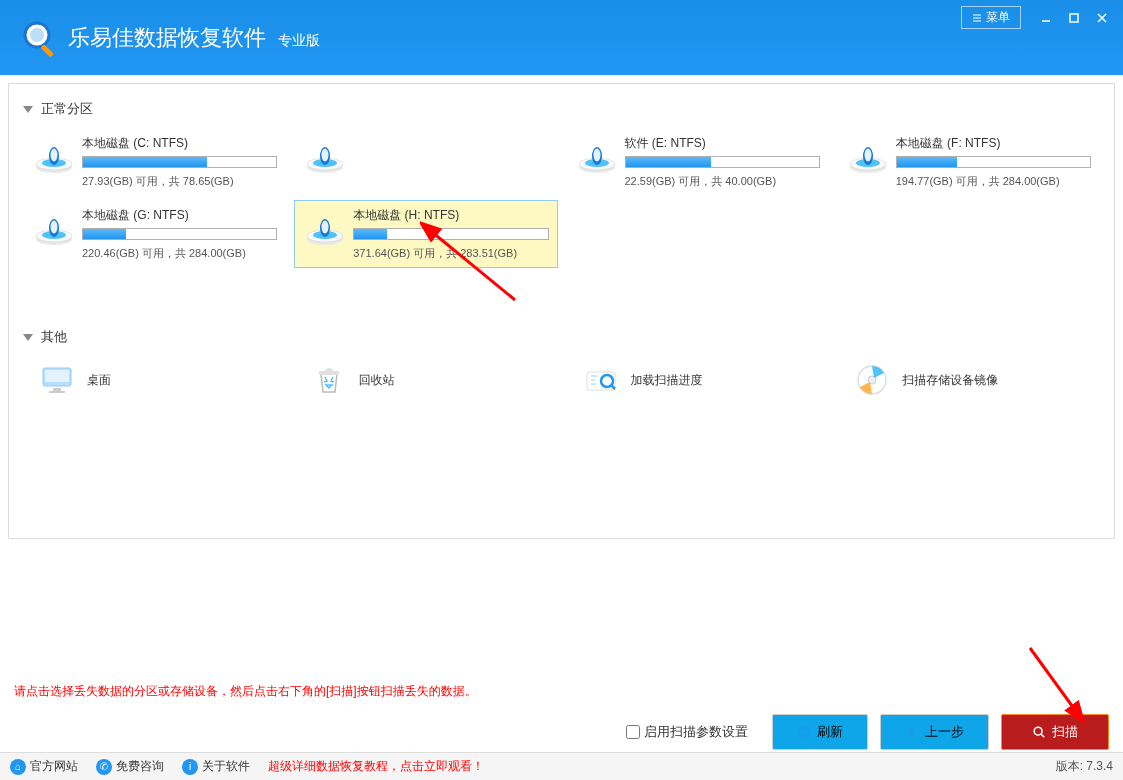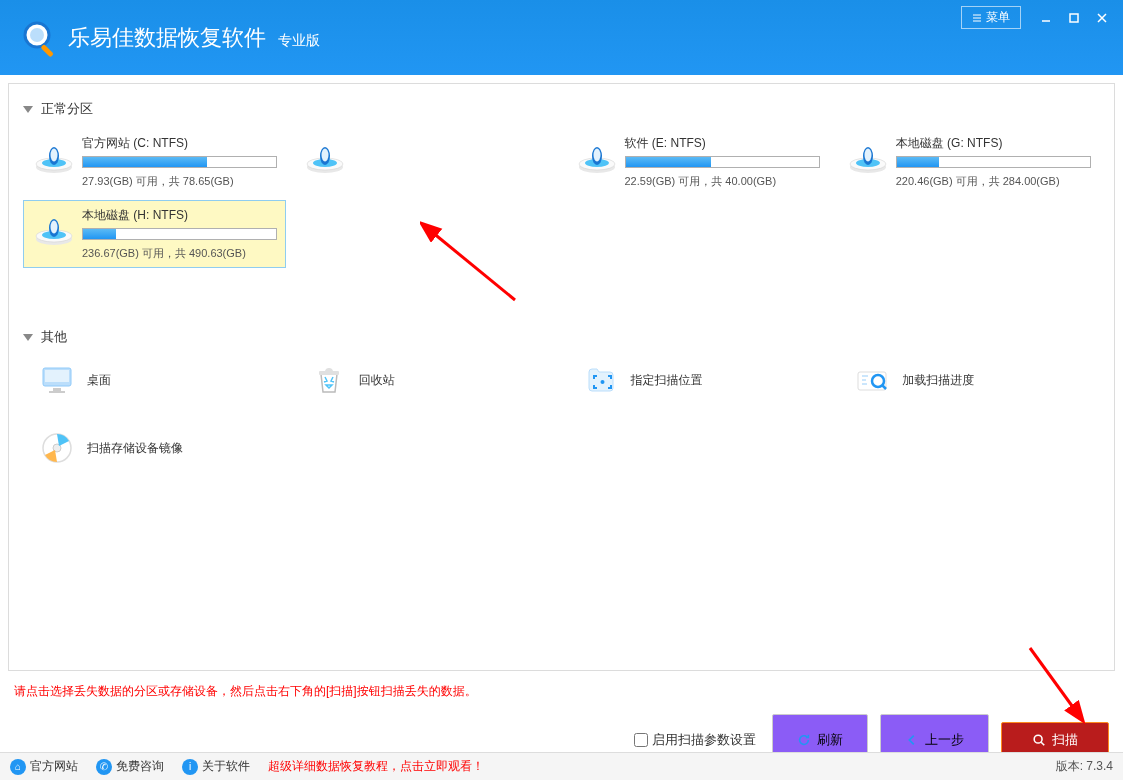"正常分区" .panel { height: 588px -> 456px }
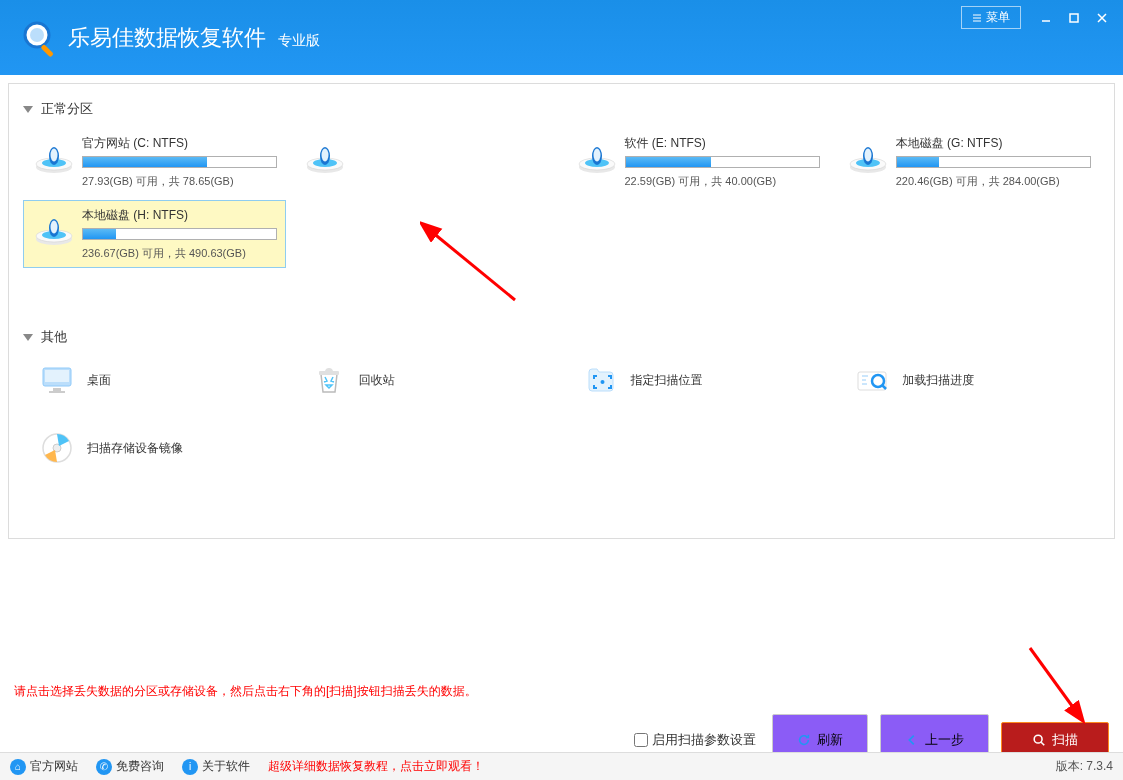"官方网站 (C: NTFS)" div.partition-name { text: 官方网站 -> 本地磁盘 }
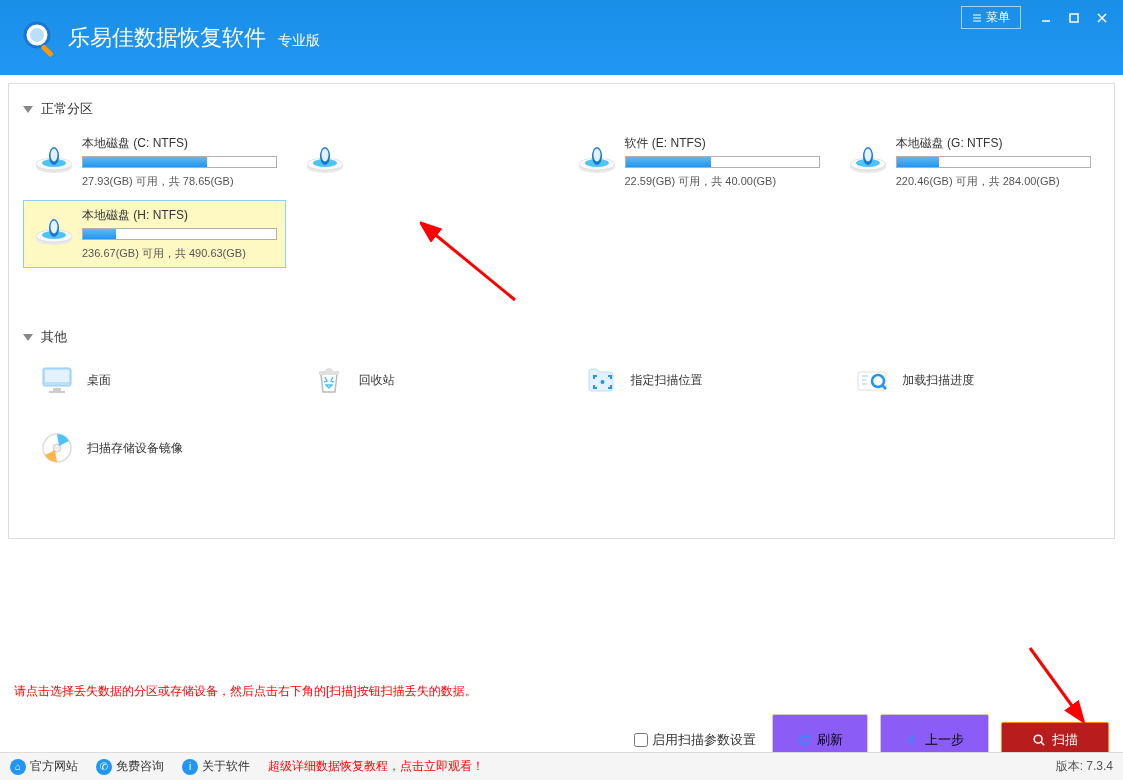"本地磁盘 (F: NTFS)" div.partition-item { html: none -> <div> <div><svg> <ellipse></ellipse> <ellipse></ellipse> <ellipse></ellipse> <ellipse></ellipse> <ellipse></ellipse> </svg></div> <div> <div>本地磁盘 (F: NTFS)</div> <div> <div></div> </div> <div>194.77(GB) 可用，共 284.00(GB)</div> </div> </div> }
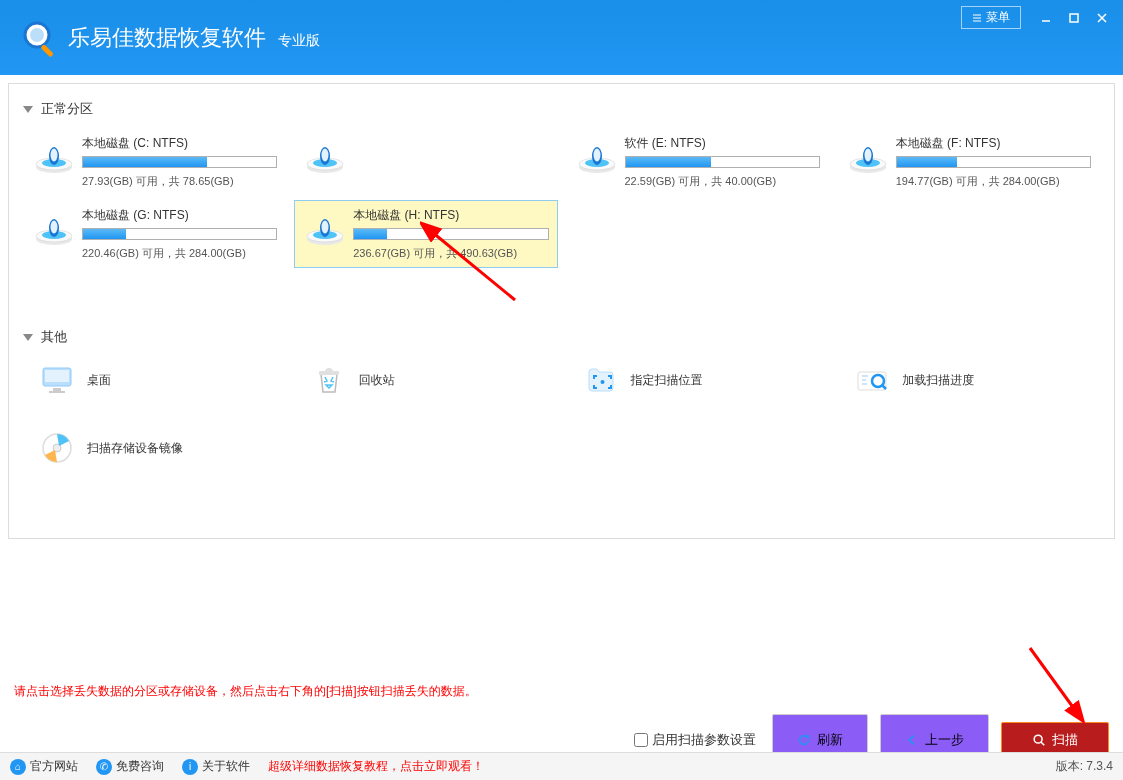"236.67(GB) 可用，共 490.63(GB)" div.partition-stats { text: 236.67(GB) 可用，共 490.63 -> 371.64(GB) 可用，共 283.51 }
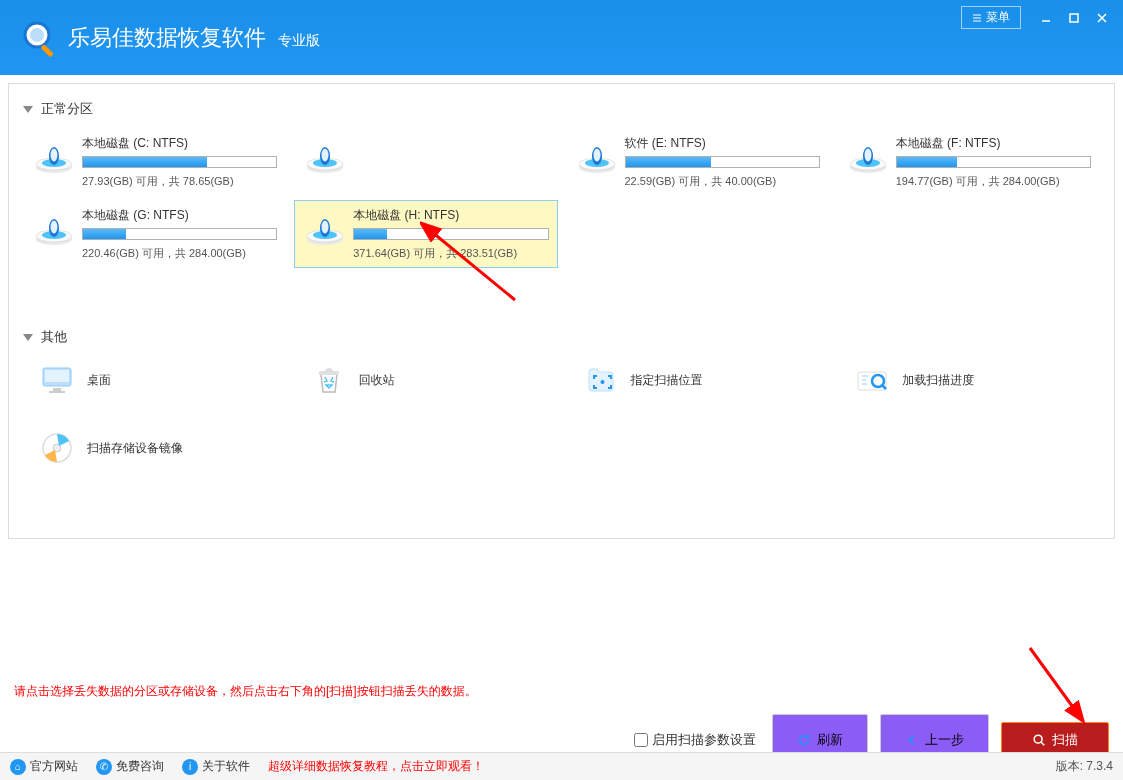"指定扫描位置" div.other-item { html: <div> <div> <svg> <path></path> <path></path> <circle></circle> </svg> </div> <div>指定扫描位置</div> </div> -> none }
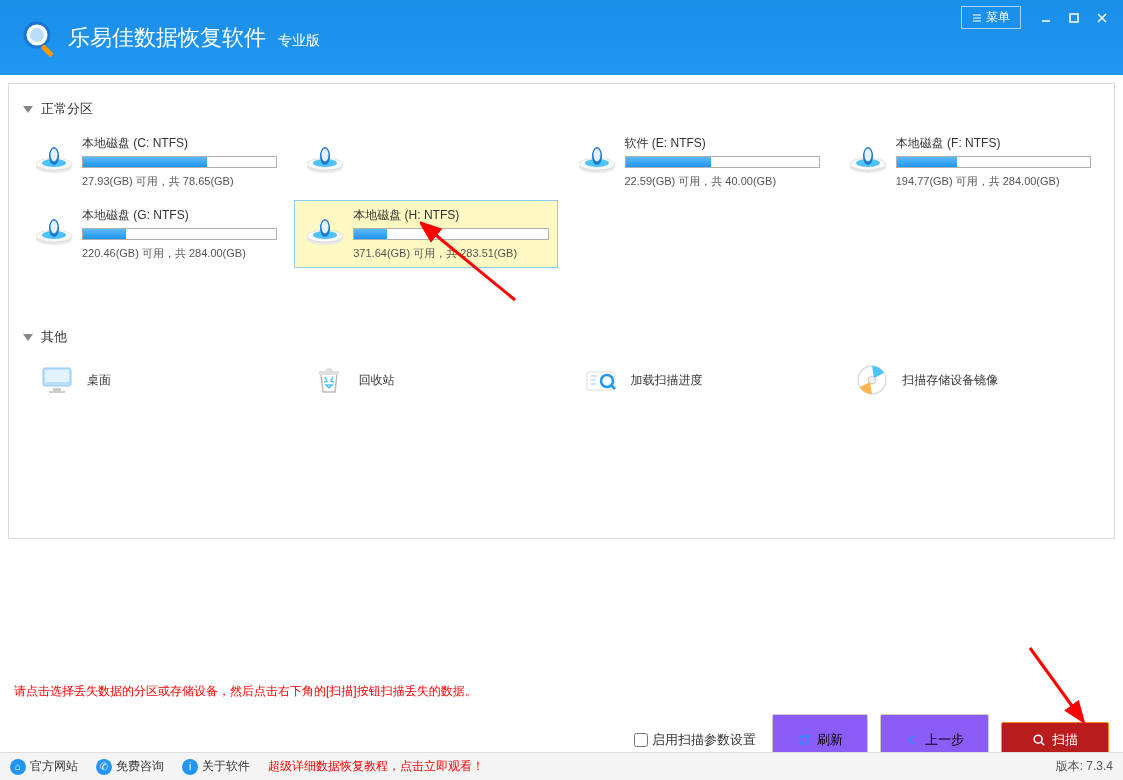"启用扫描参数设置" .checkbox-wrap { margin-right: 4px -> 12px }
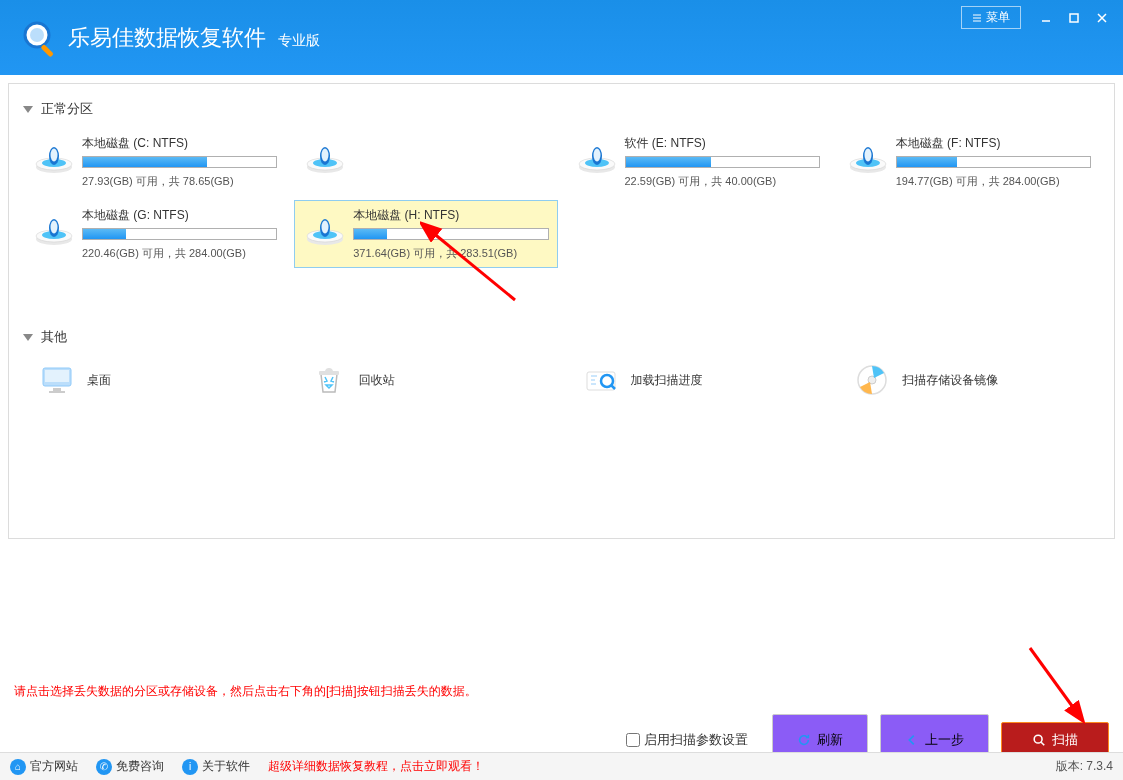"刷新" .btn { background: #8b5cf6 -> #0ea5e9; padding: 16px 24px -> 8px 24px }
